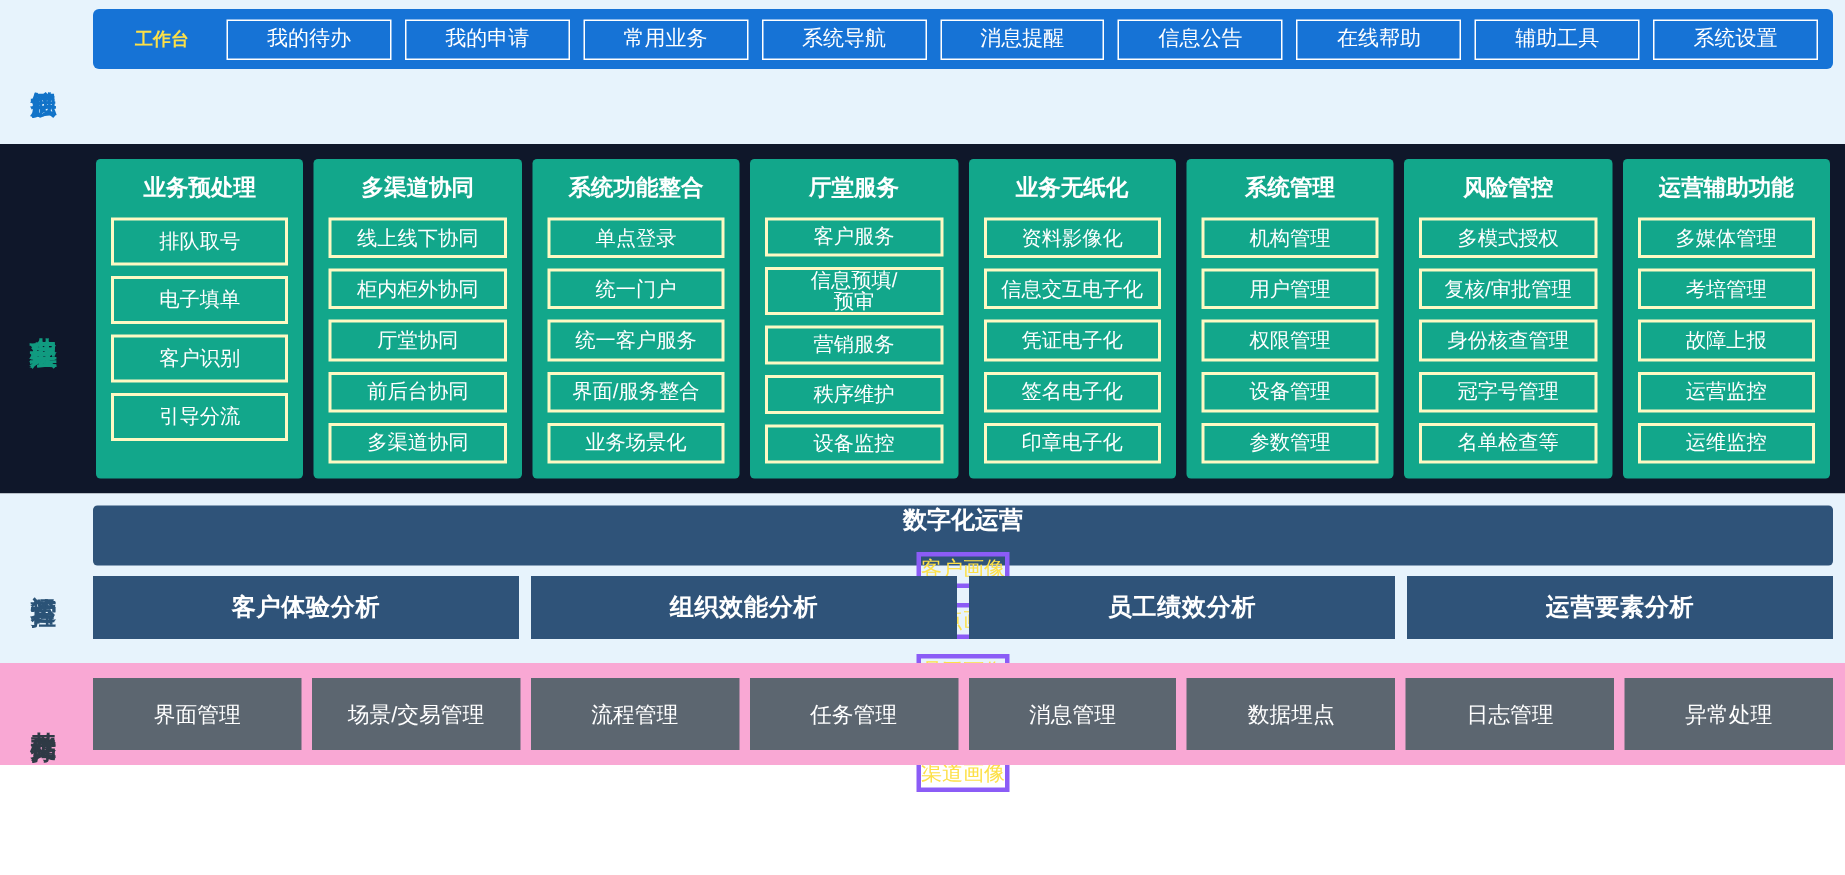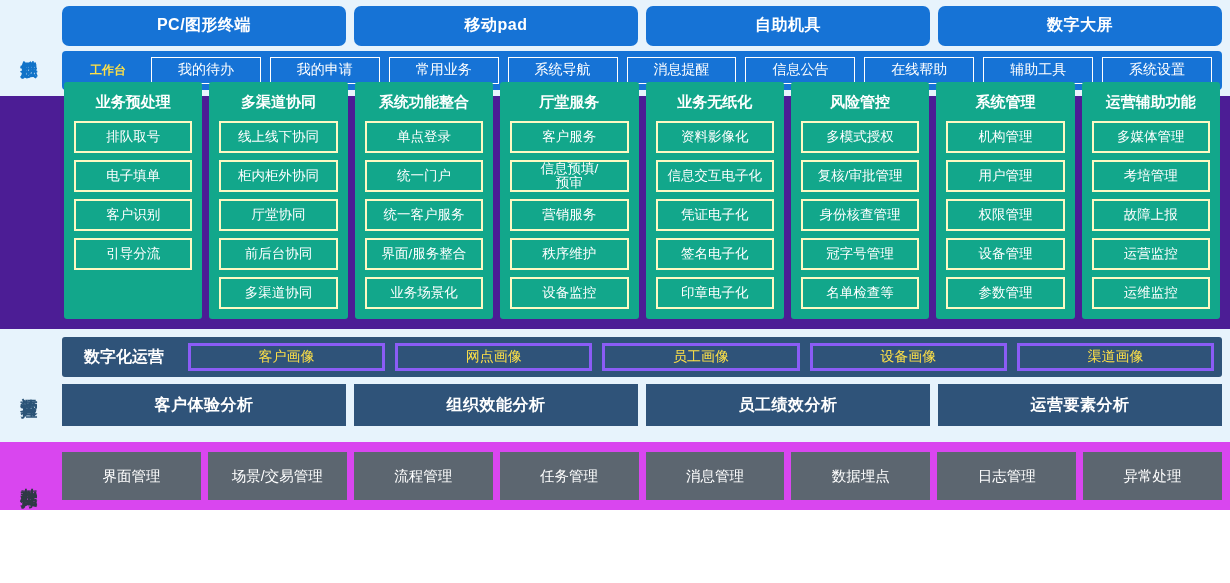"PC/图形终端" div.channel-row { html: <div> <div>PC/图形终端</div> <div>移动pad</div> <div>自助机具</div> <div>数字大屏</div> </div> -> none }
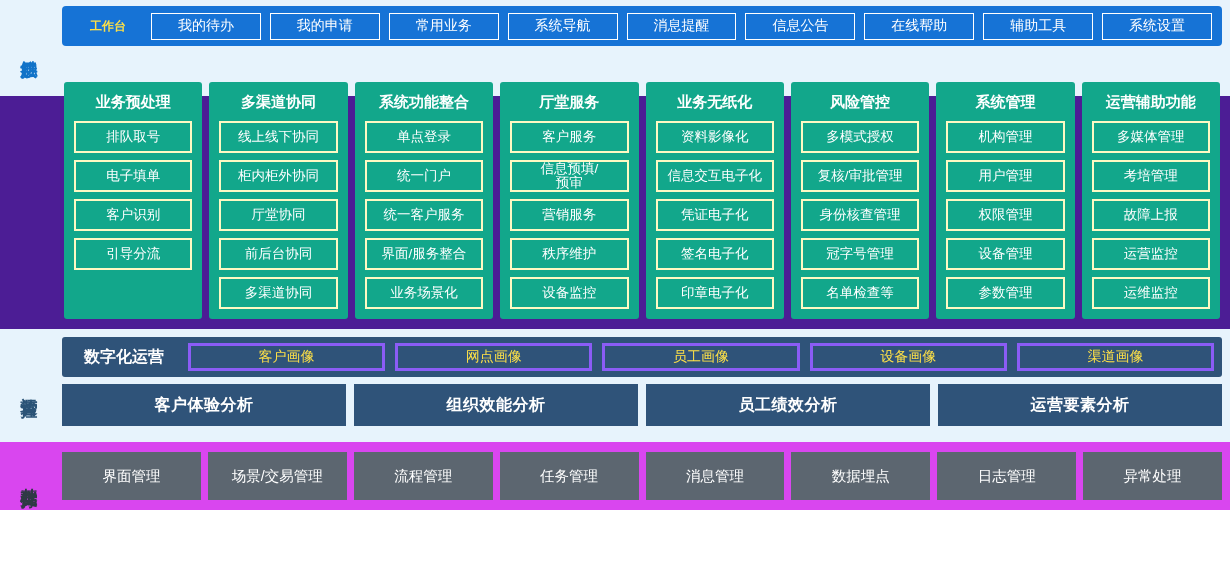"业务预处理" .layer-business { align-items: flex-end -> none; background: #4c1d95 -> #0f172a }
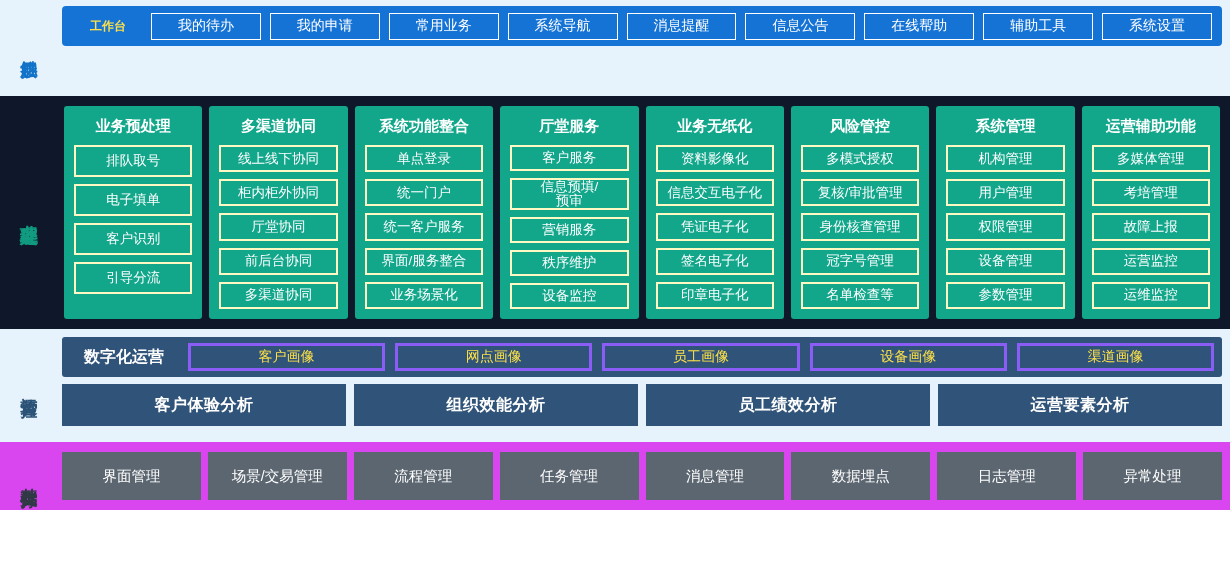"风险管控" div.biz-col { order: before "系统管理" -> after "系统管理" }
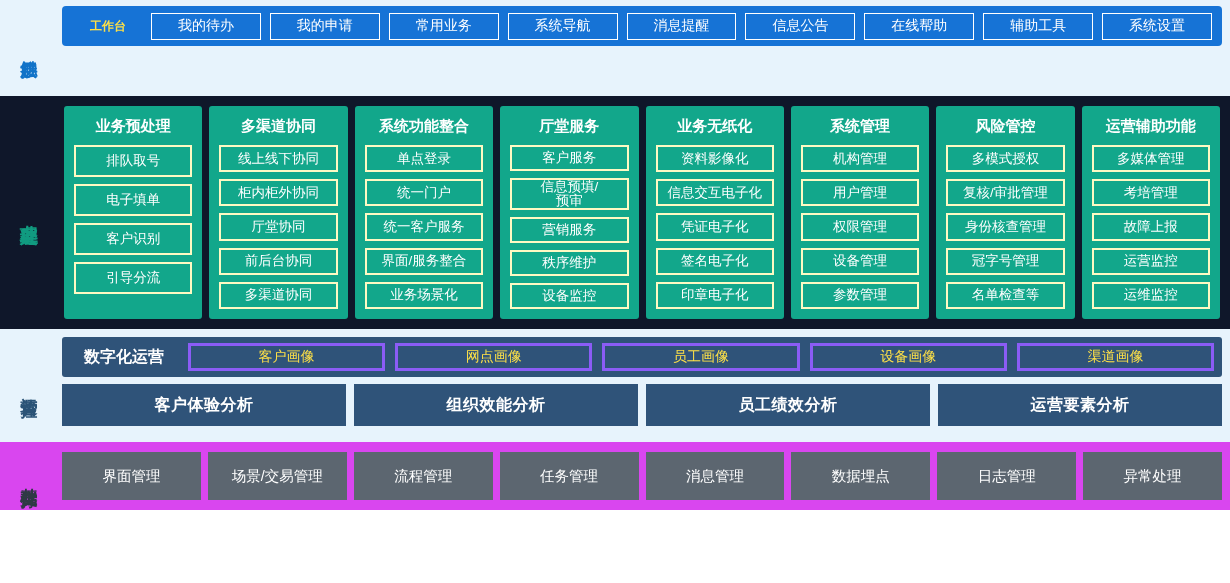"数字化运营" .ops-portrait-bar { flex-direction: none -> column }
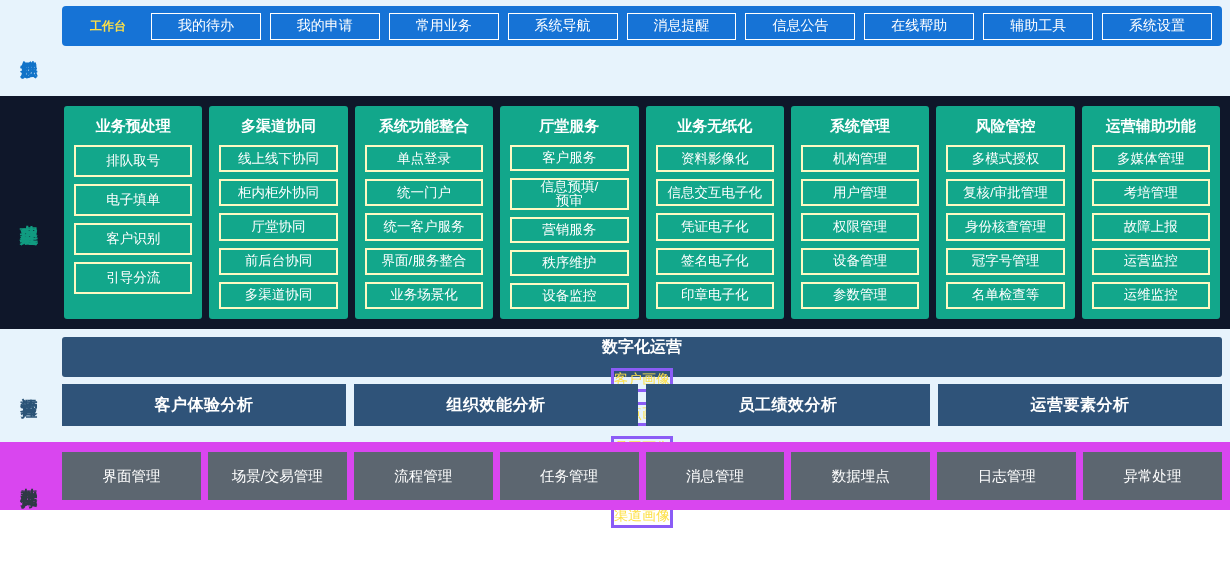"界面管理" .layer-base { background: #d946ef -> #f9a8d4 }
